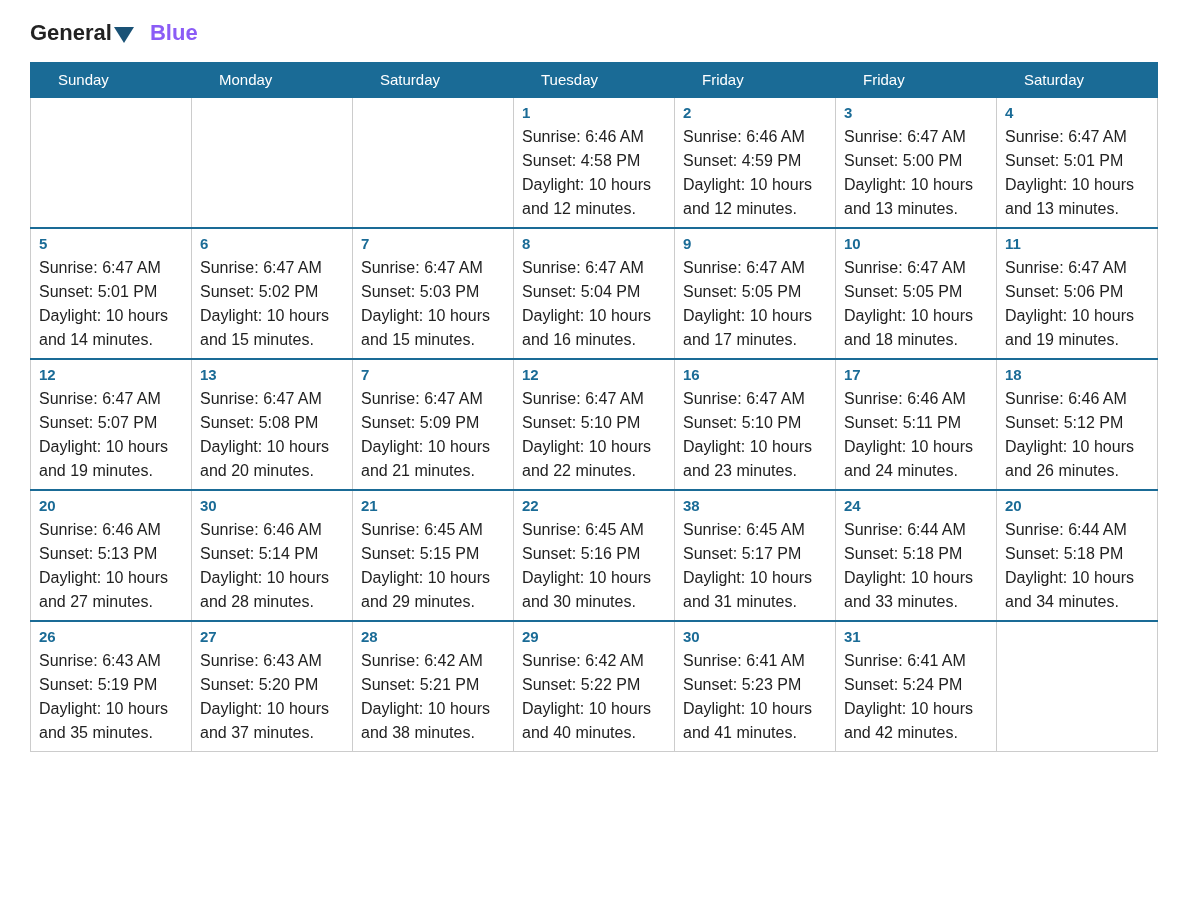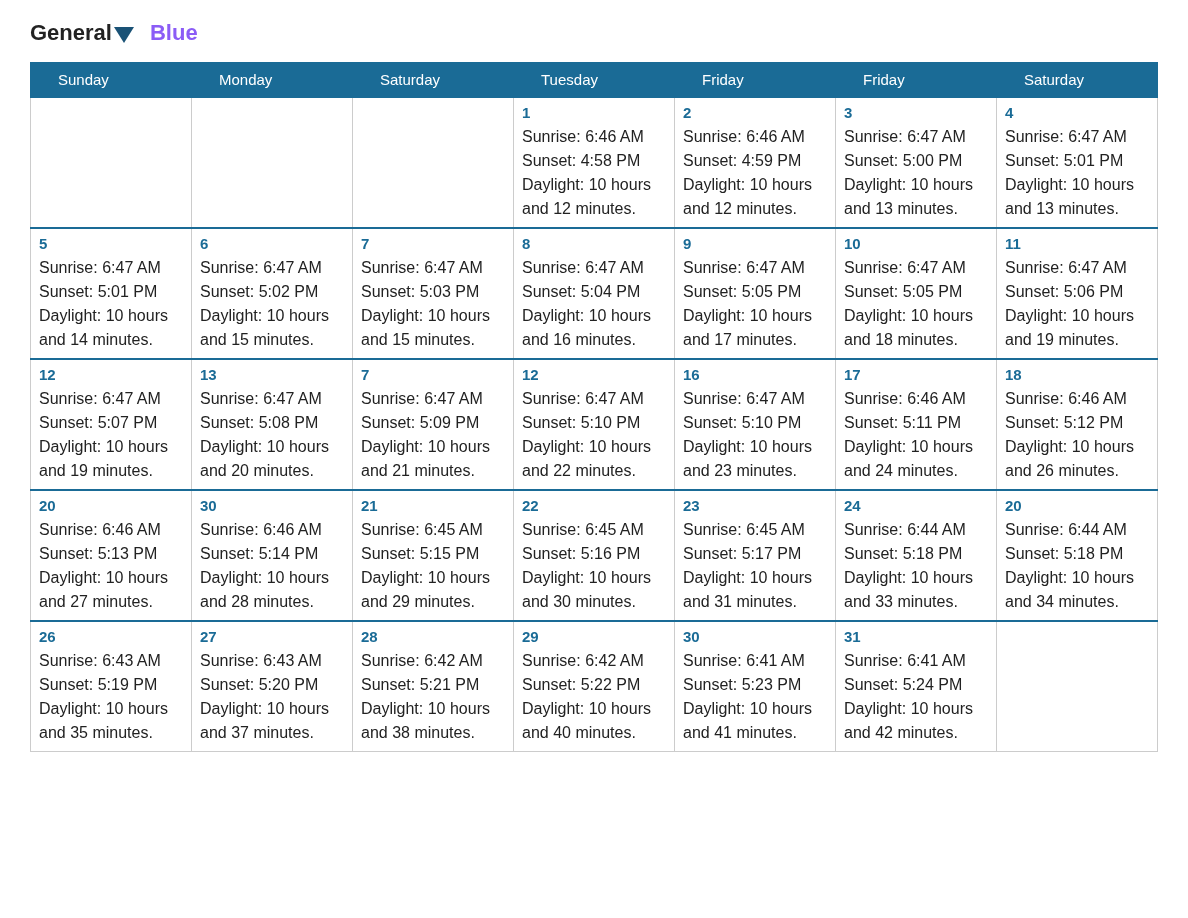"23" div.day-number { text: 23 -> 38 }
